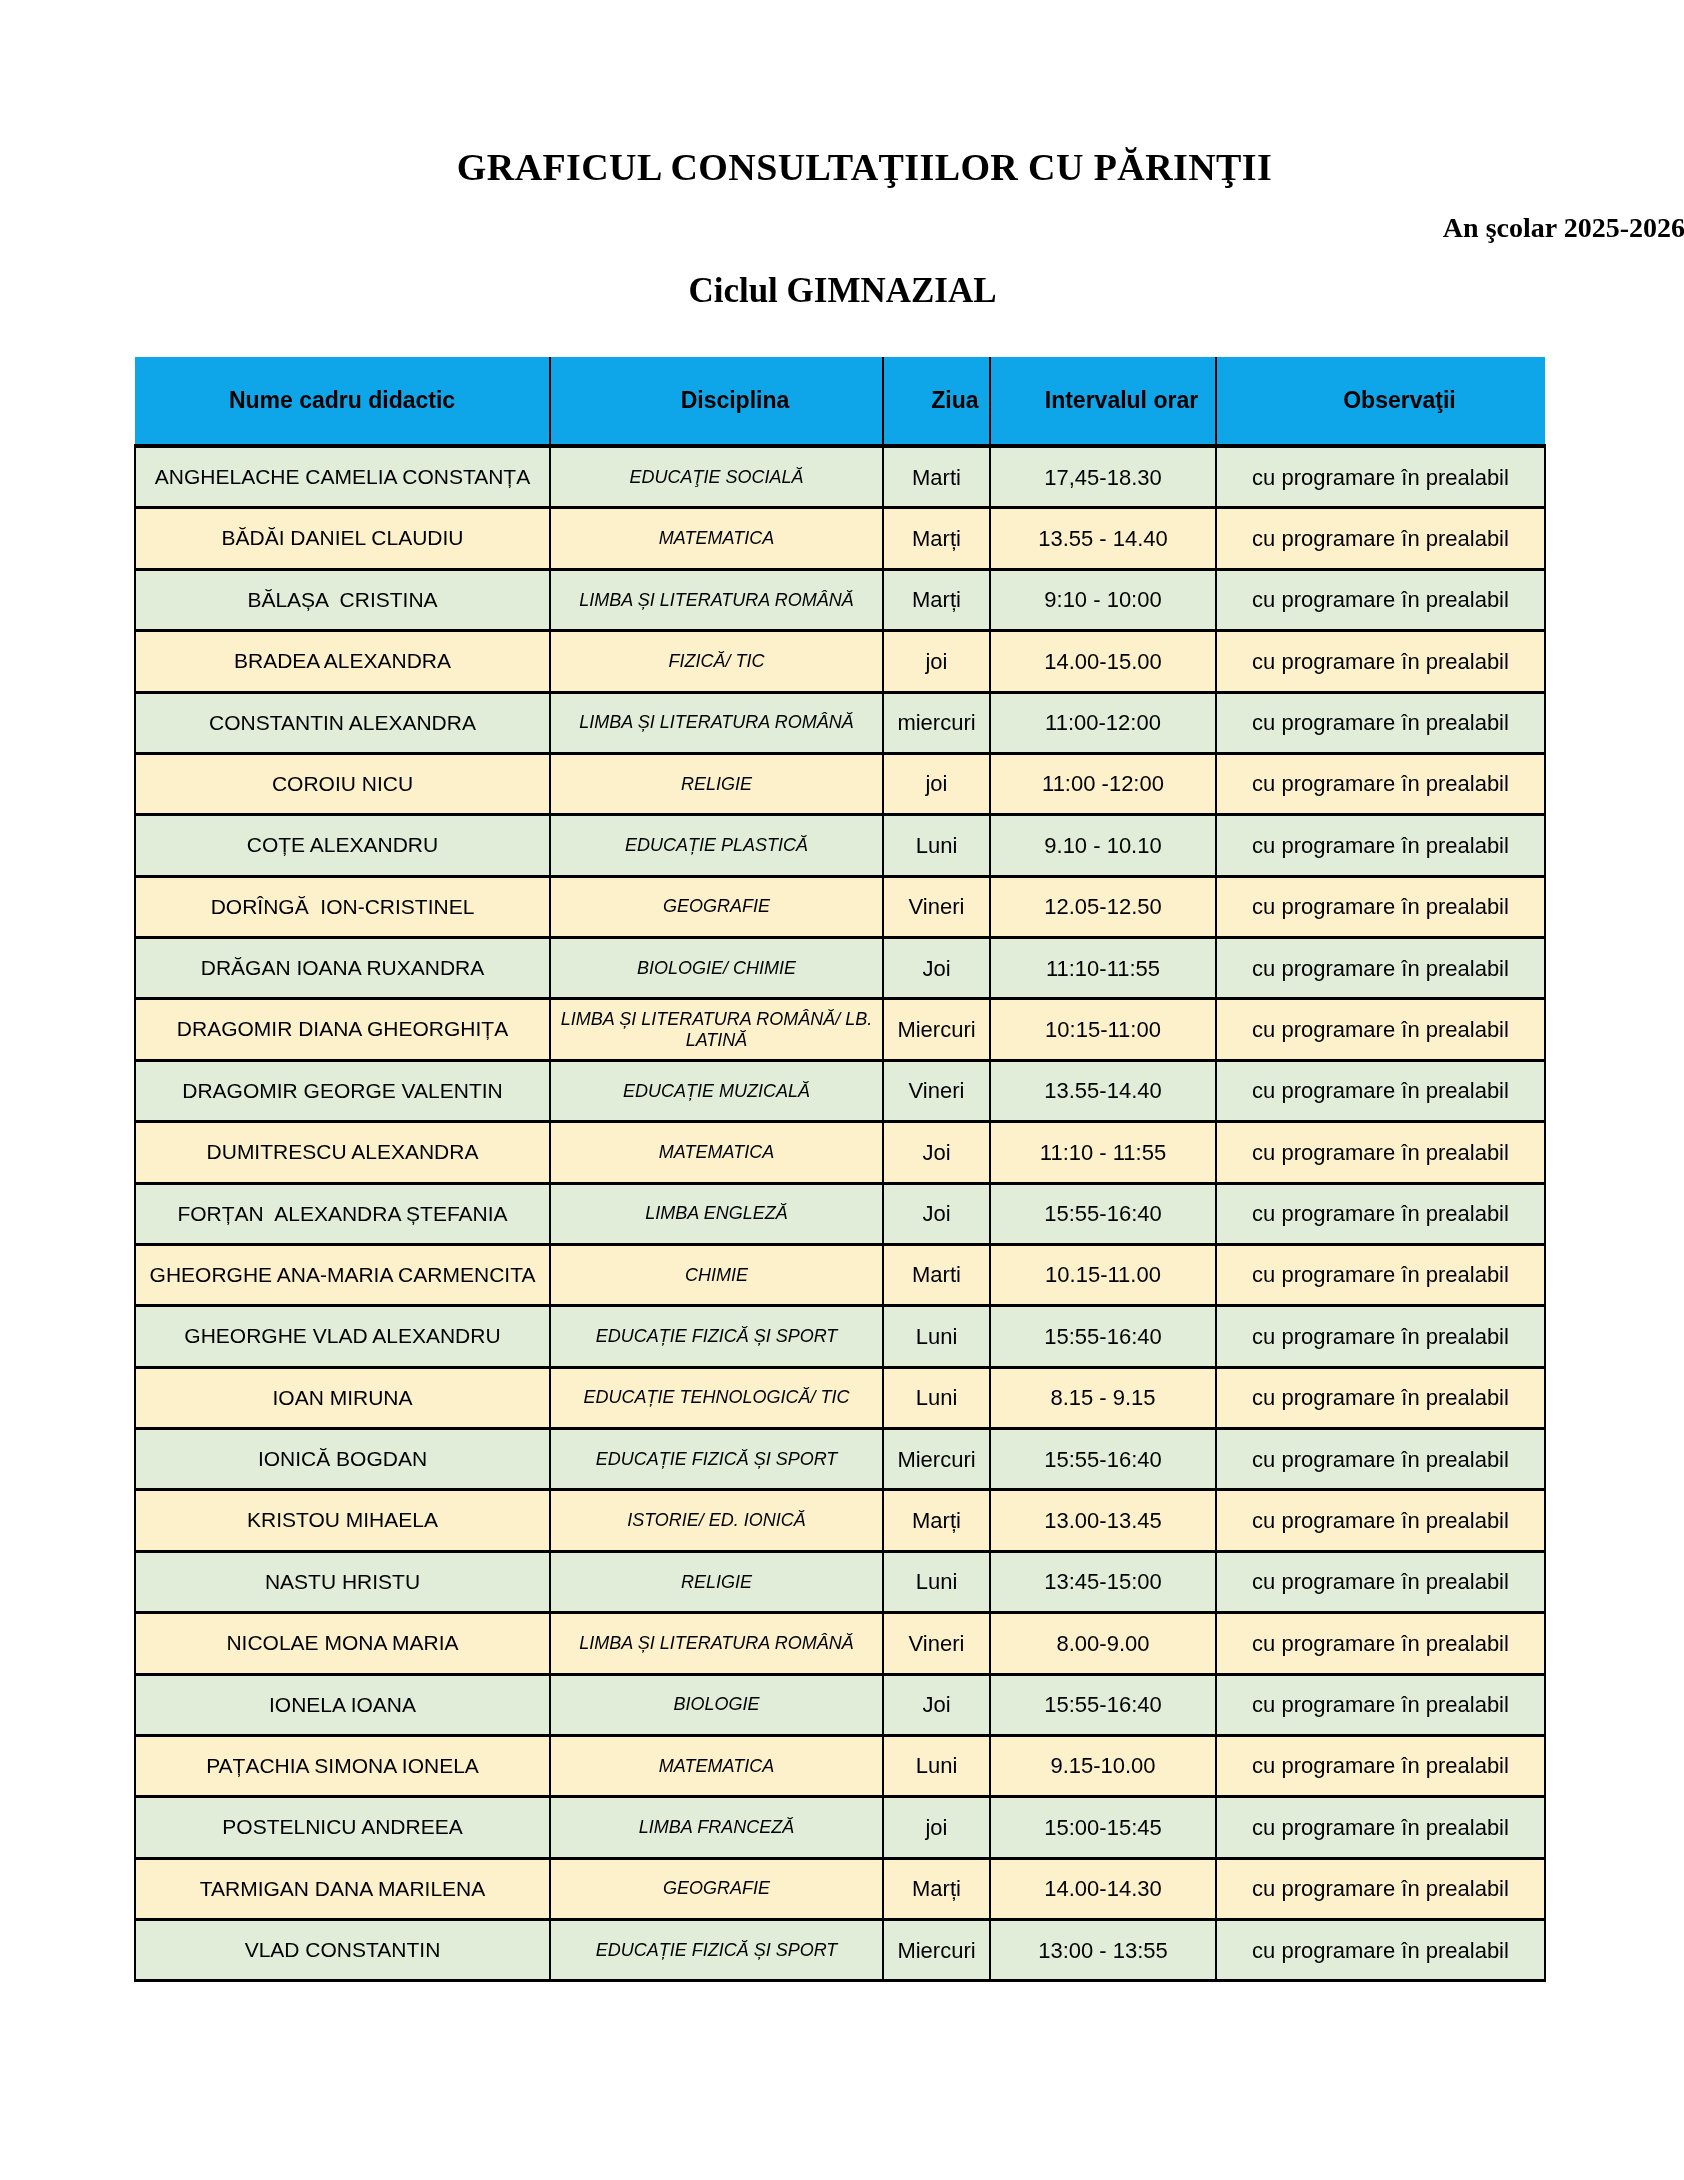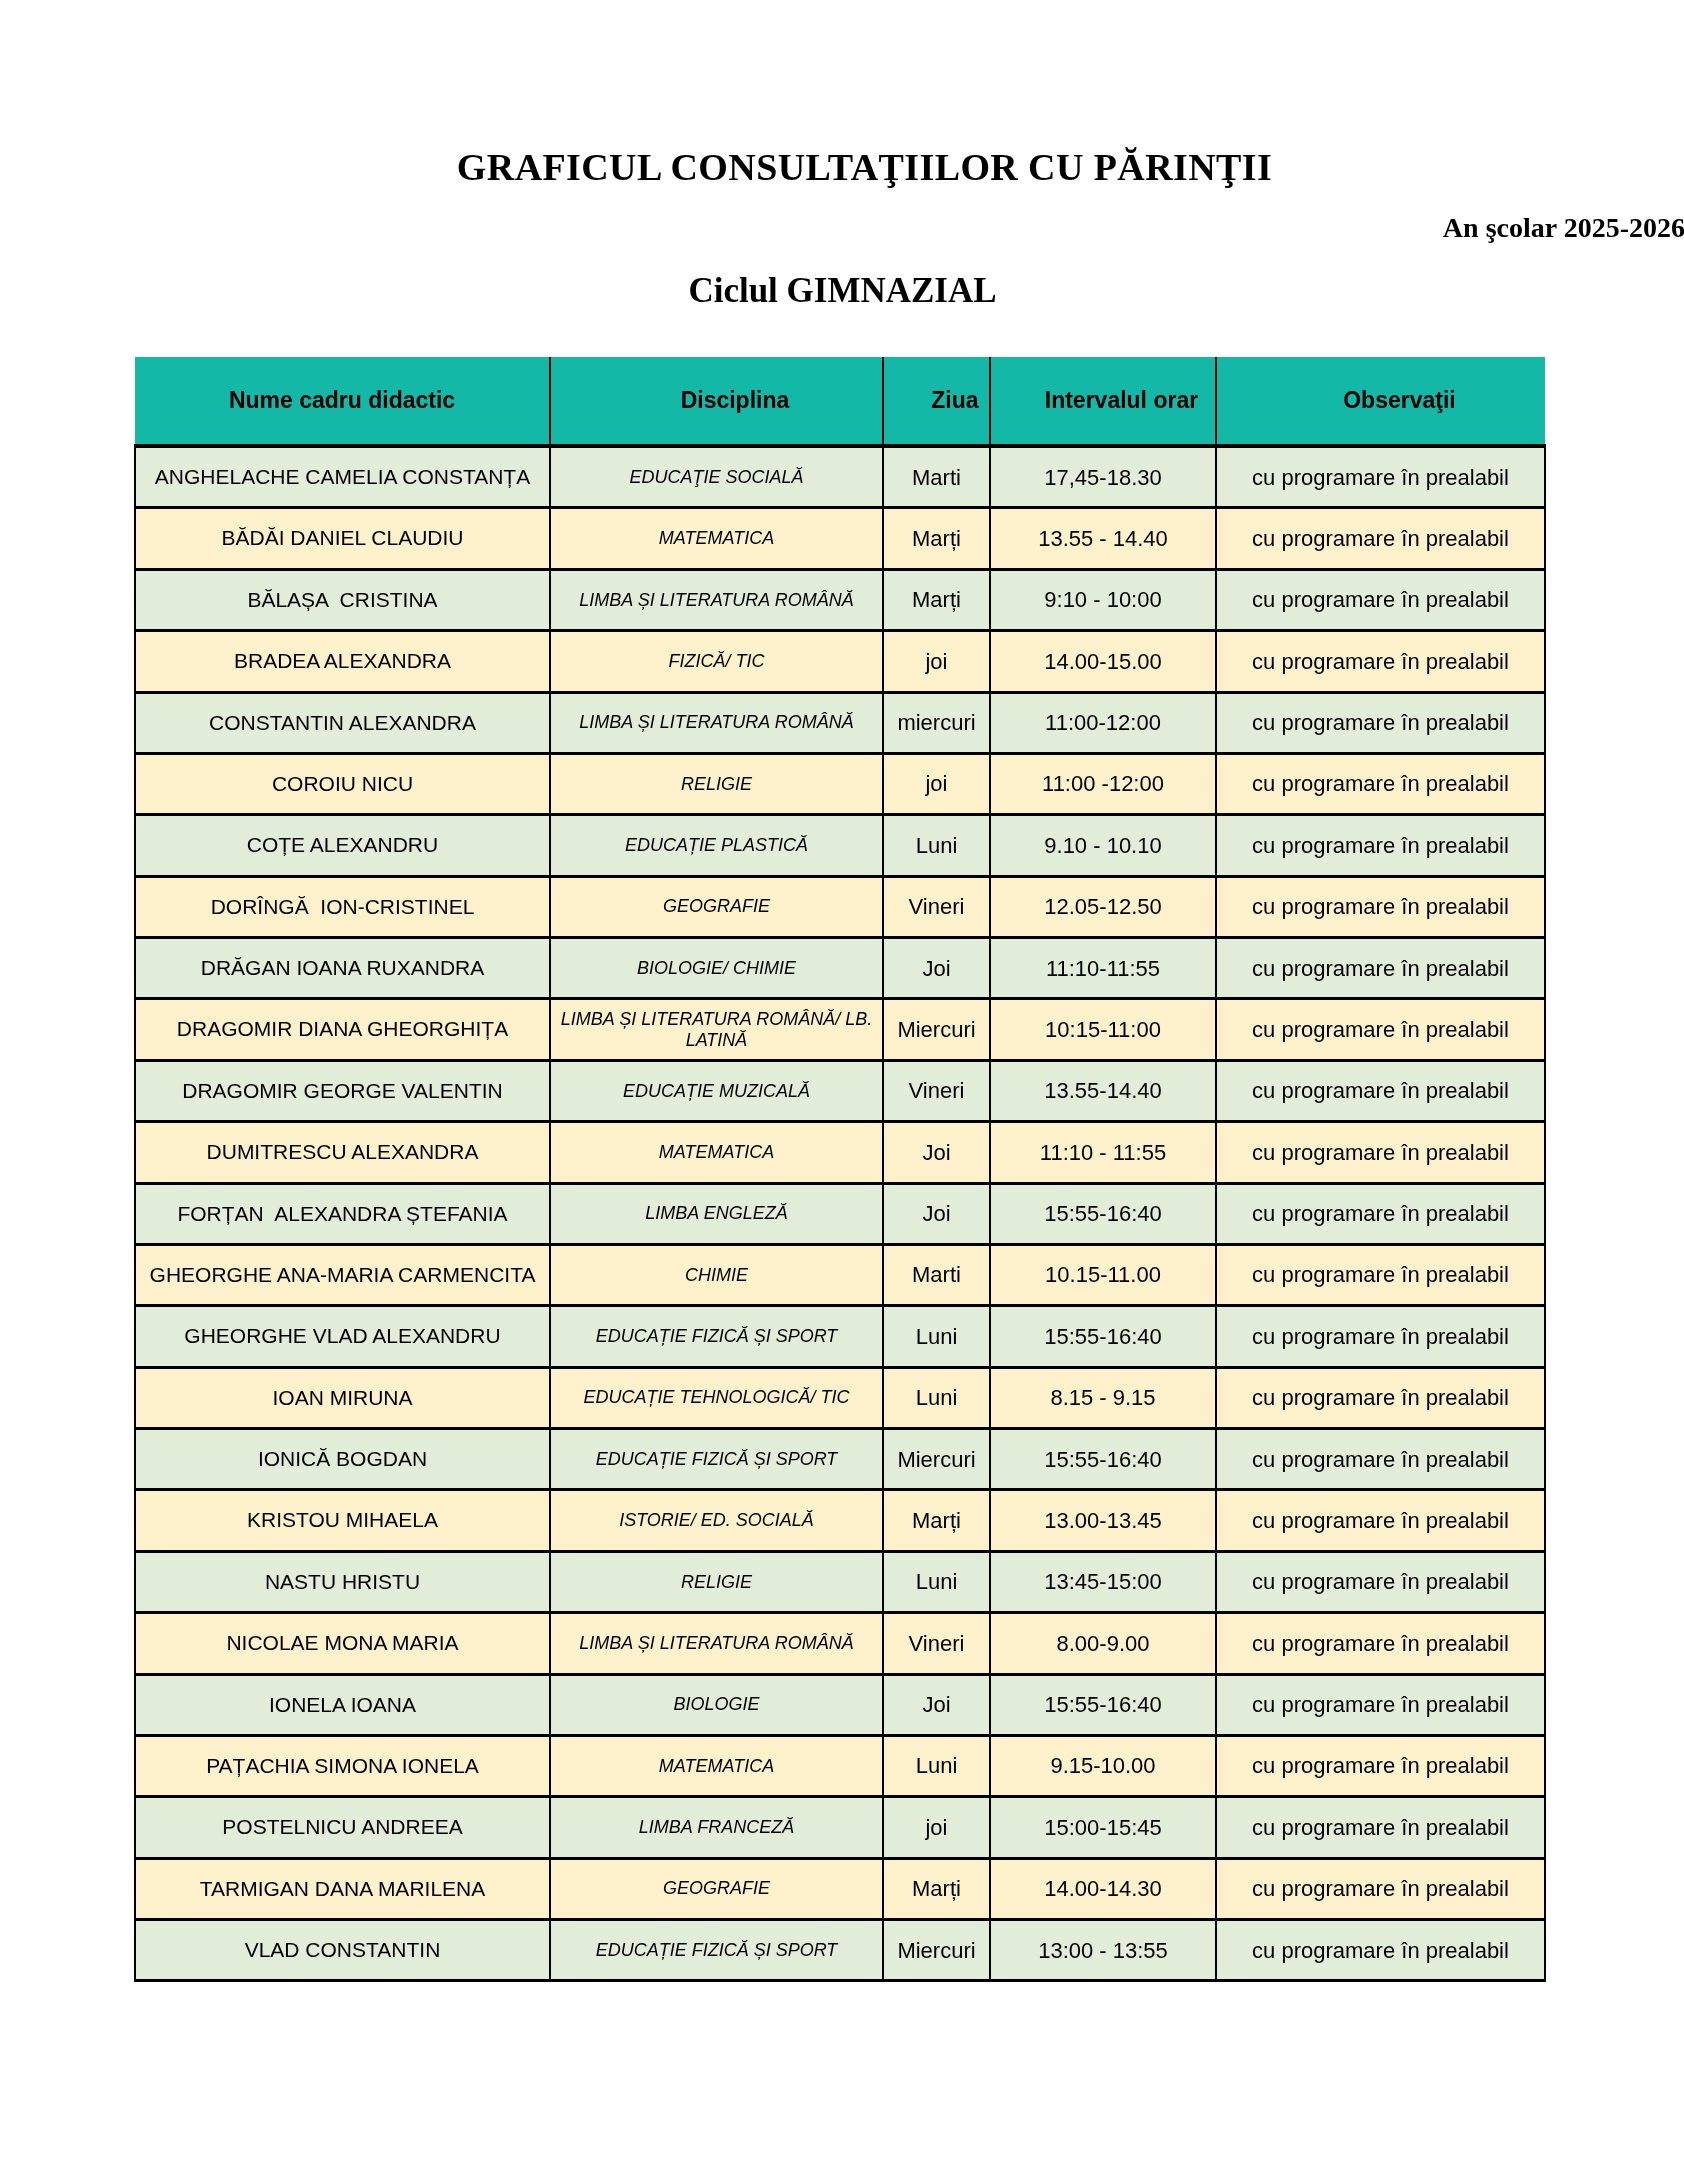"Nume cadru didactic" .schedule th { background: #14b8a6 -> #0ea5e9 }
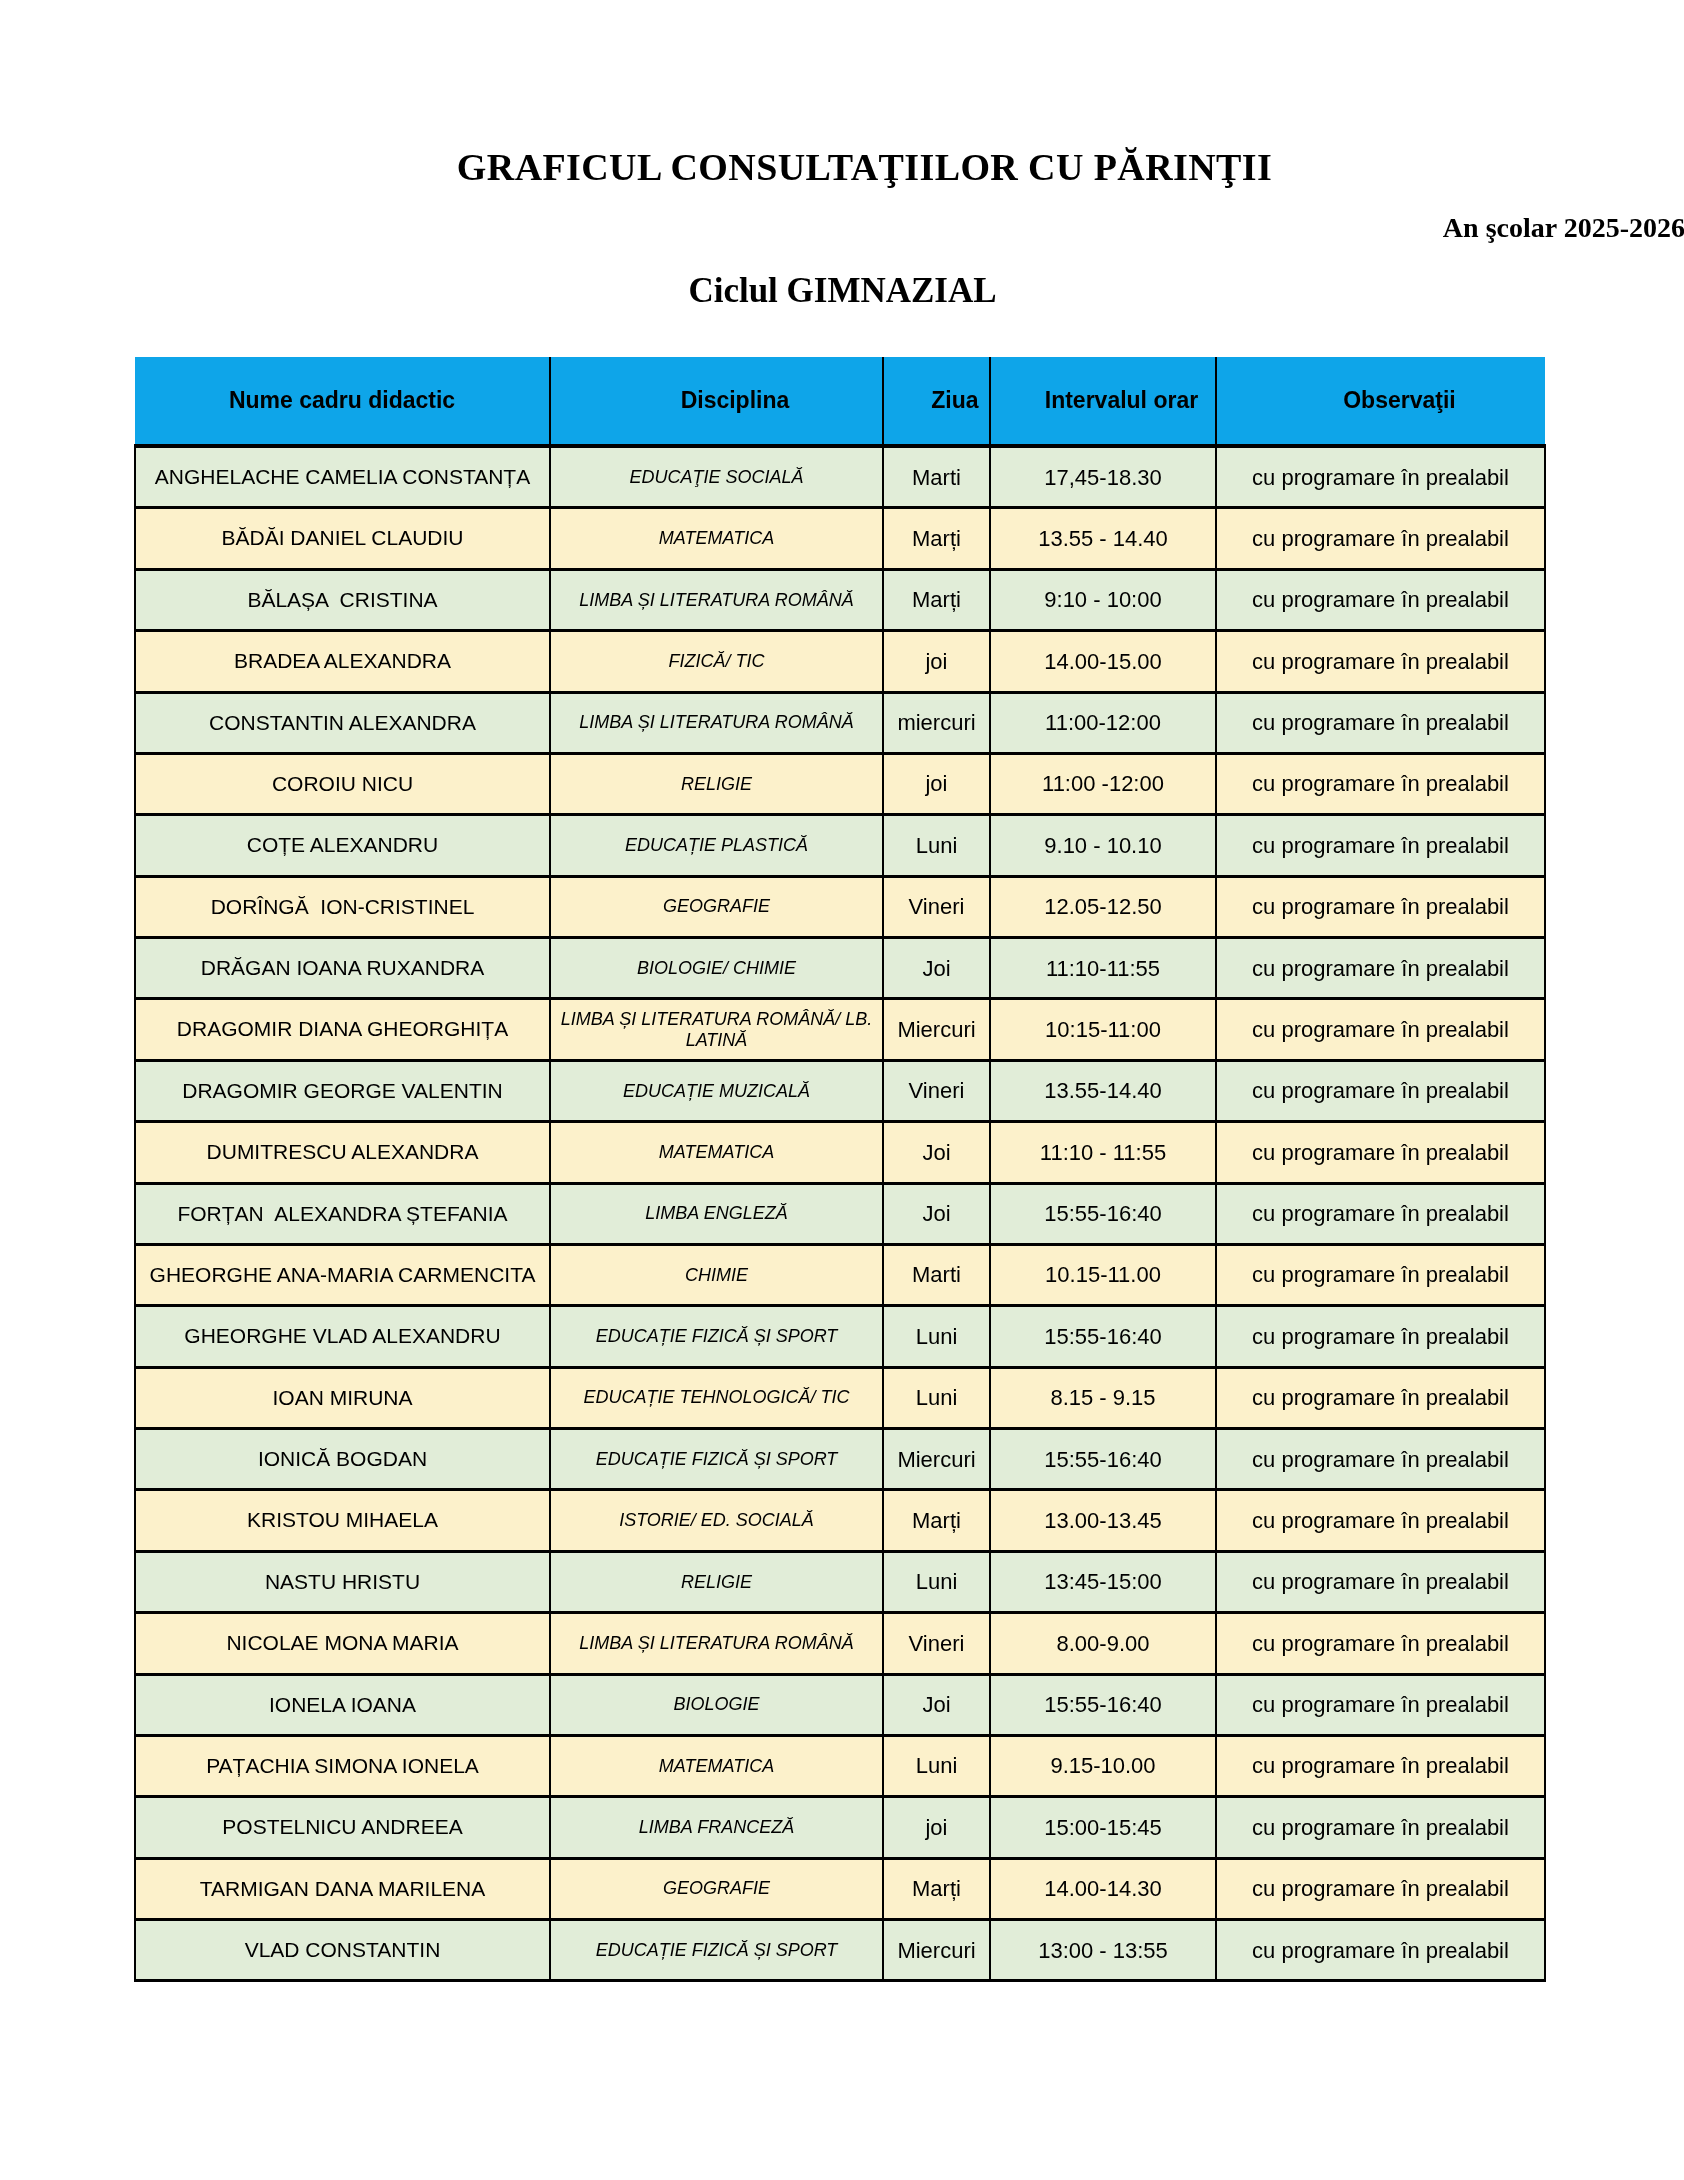"ISTORIE/ ED. SOCIALĂ" td.c-subject { text: SOCIALĂ -> IONICĂ }
